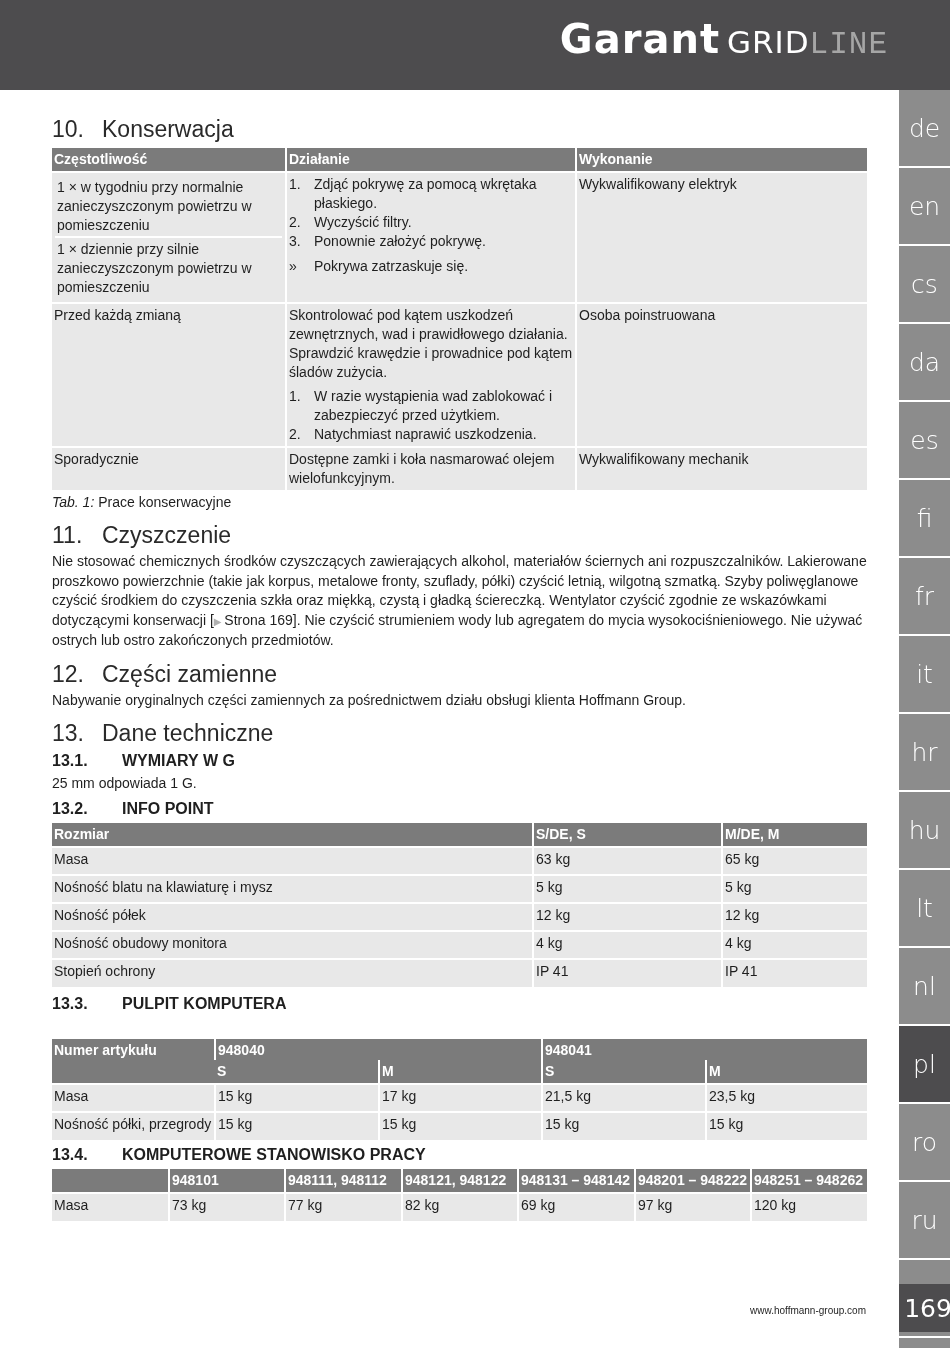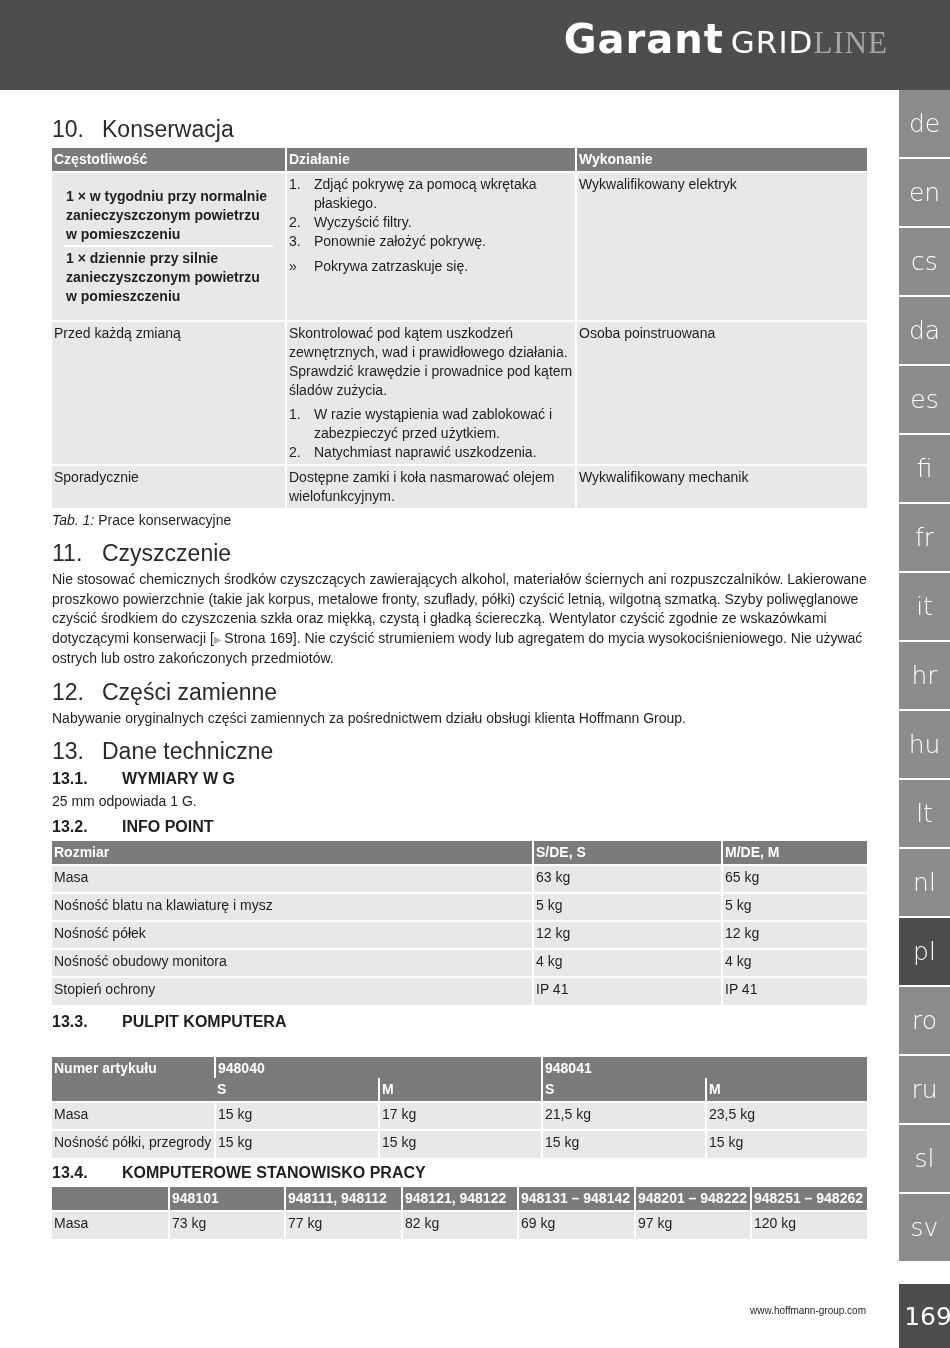"LINE" .logo-line { font-family: Liberation Serif, serif -> Liberation Mono, monospace }
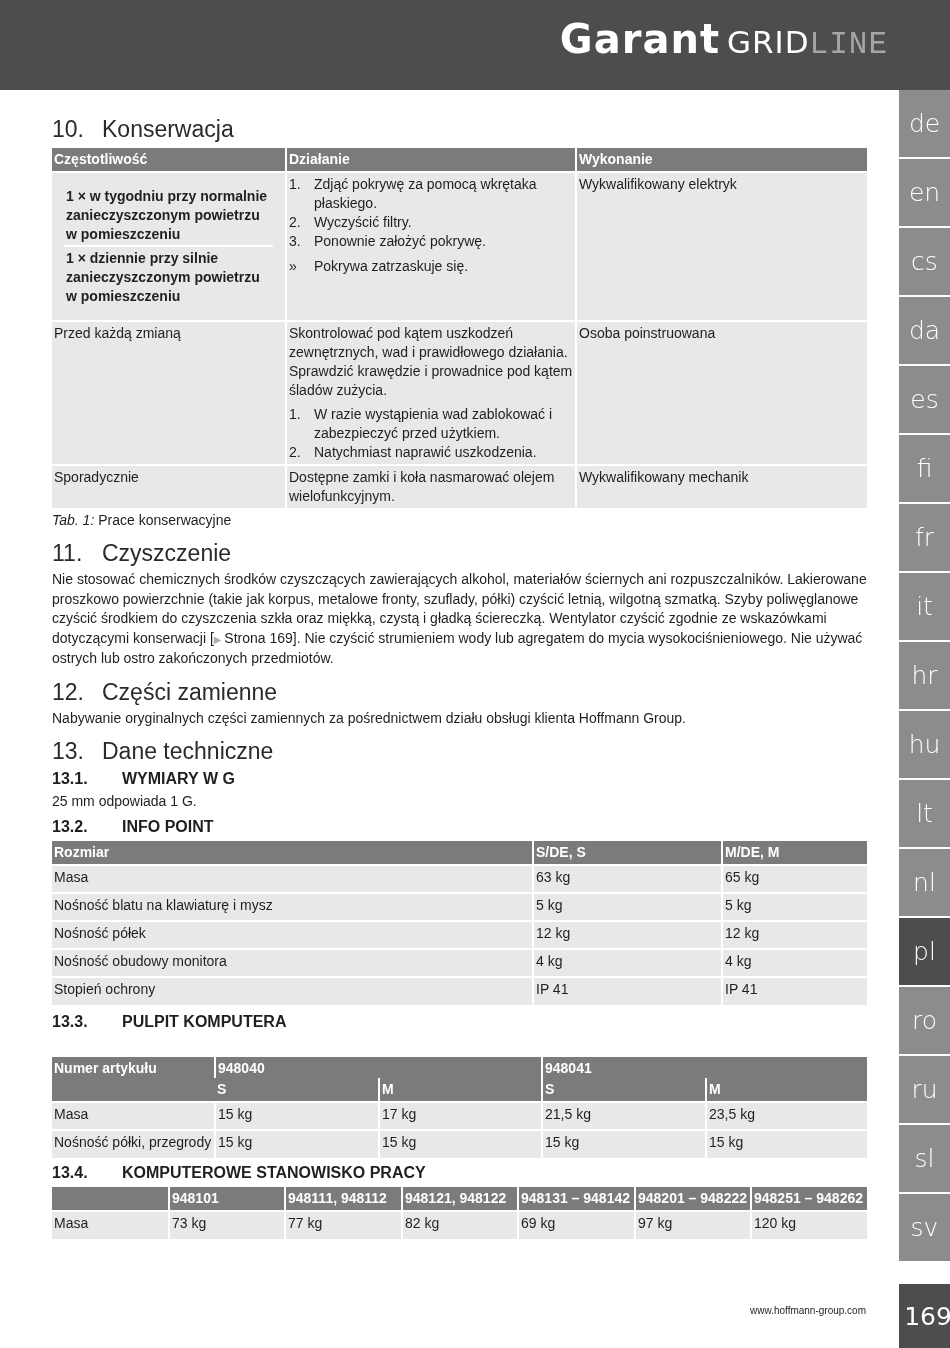"de" .lang-tab { height: 67px -> 76px }
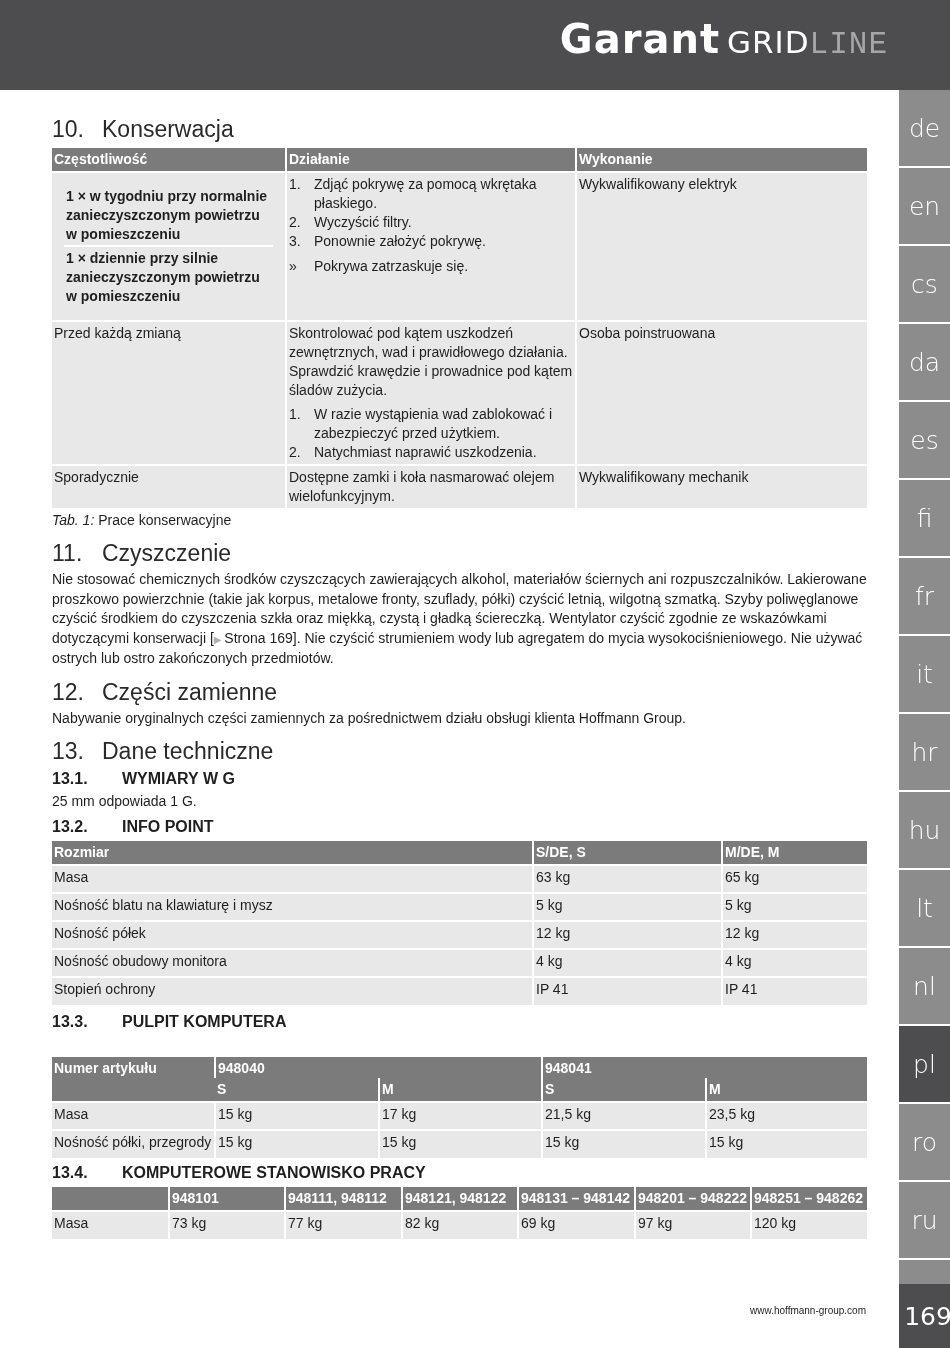"1 × w tygodniu przy" td { font-weight: bold -> none; padding: 12px -> 3px }
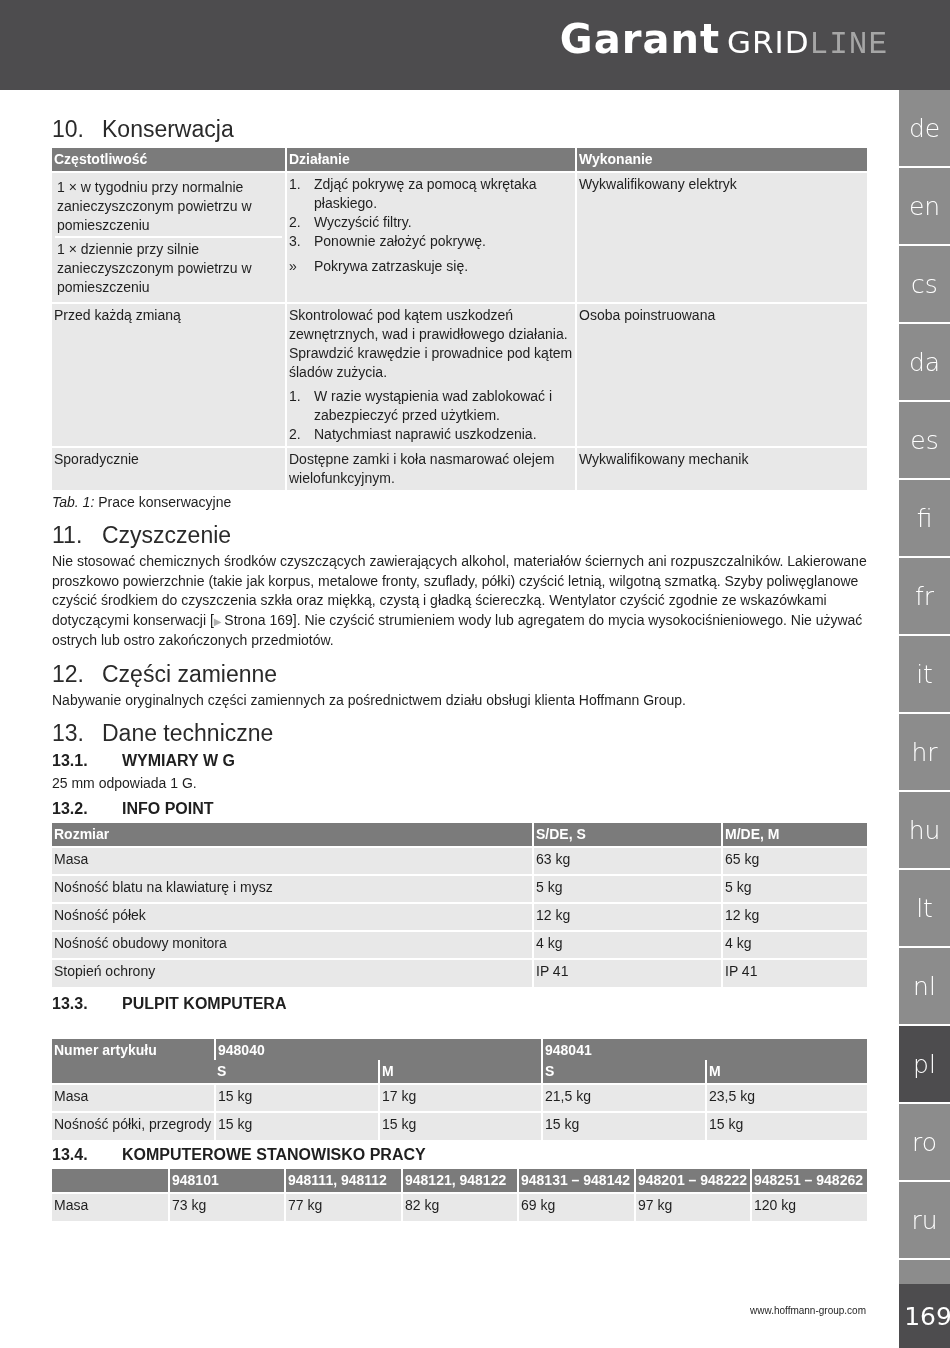"169" .page-num { height: 64px -> 48px }
